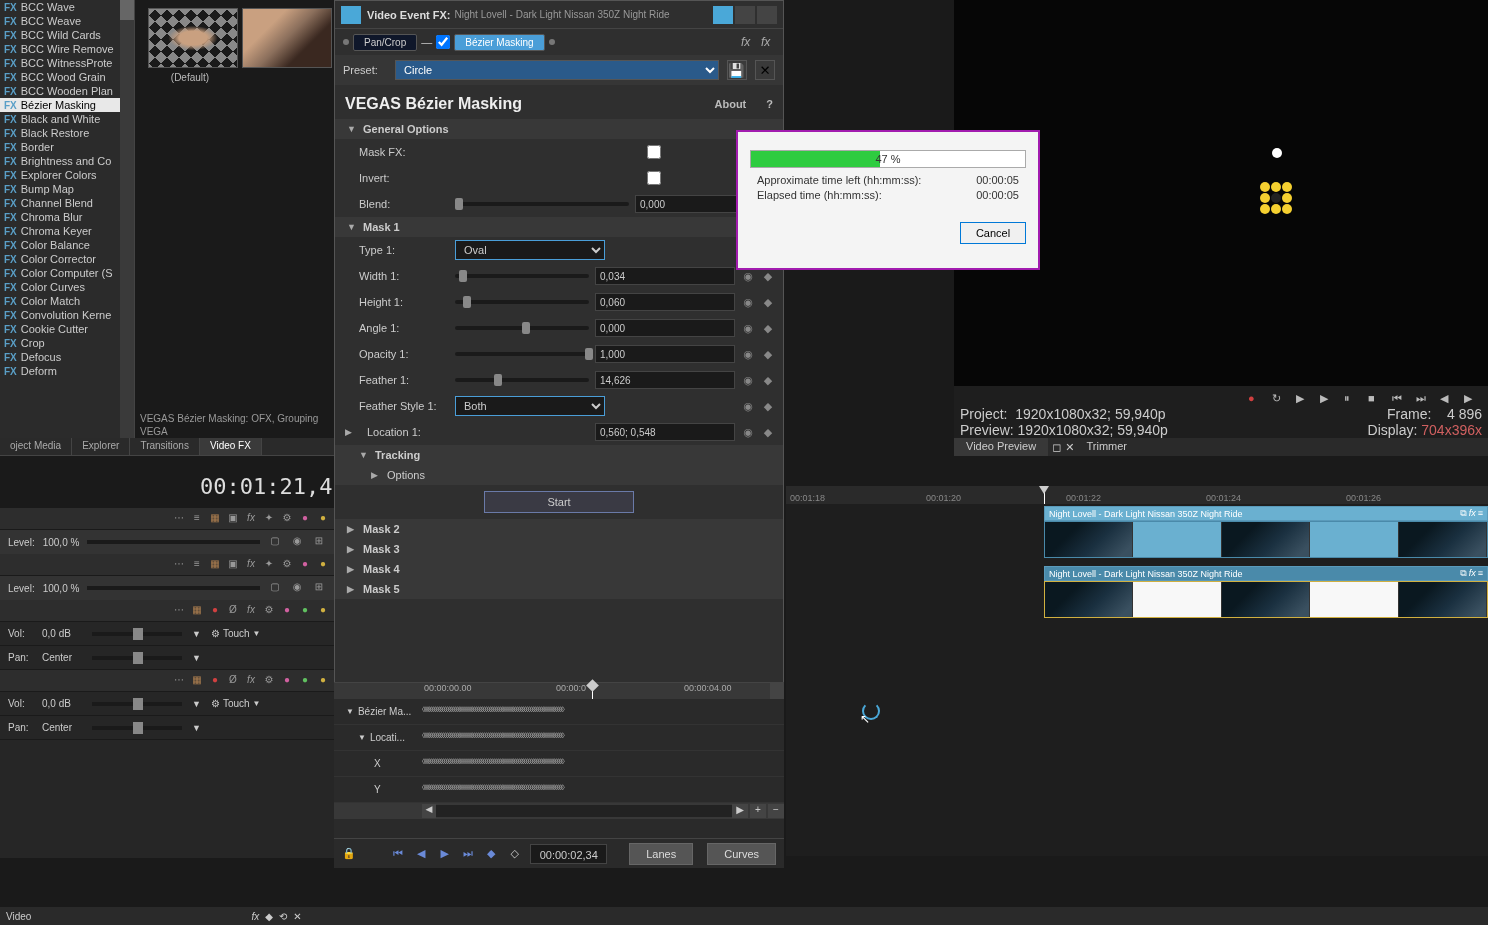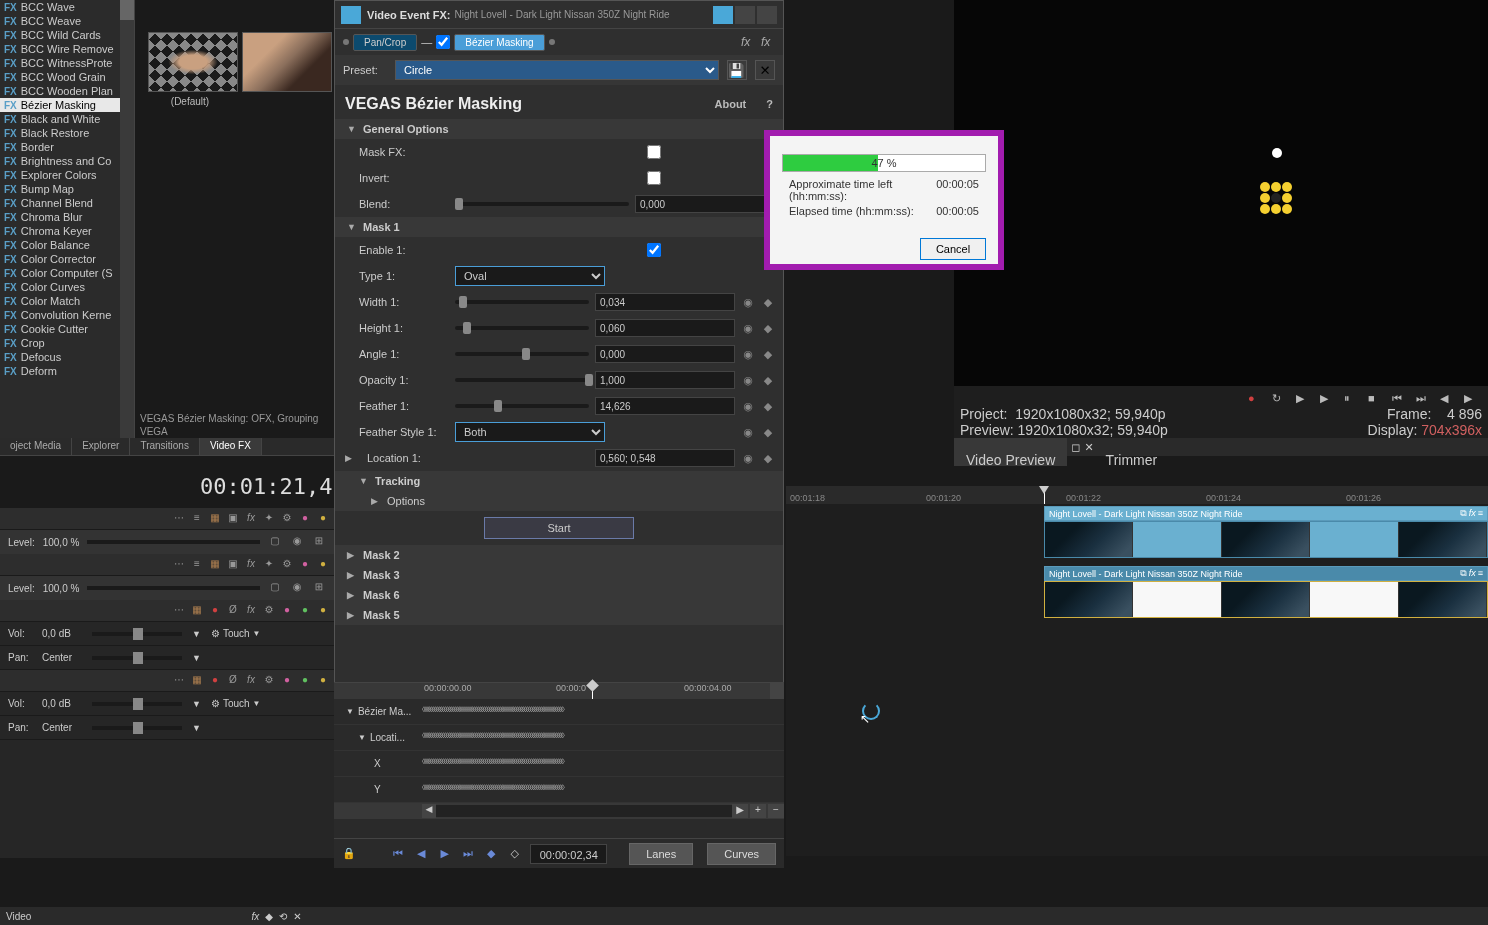"Pan/Crop" .chain-node { background: #0c4a6e -> #0f172a }
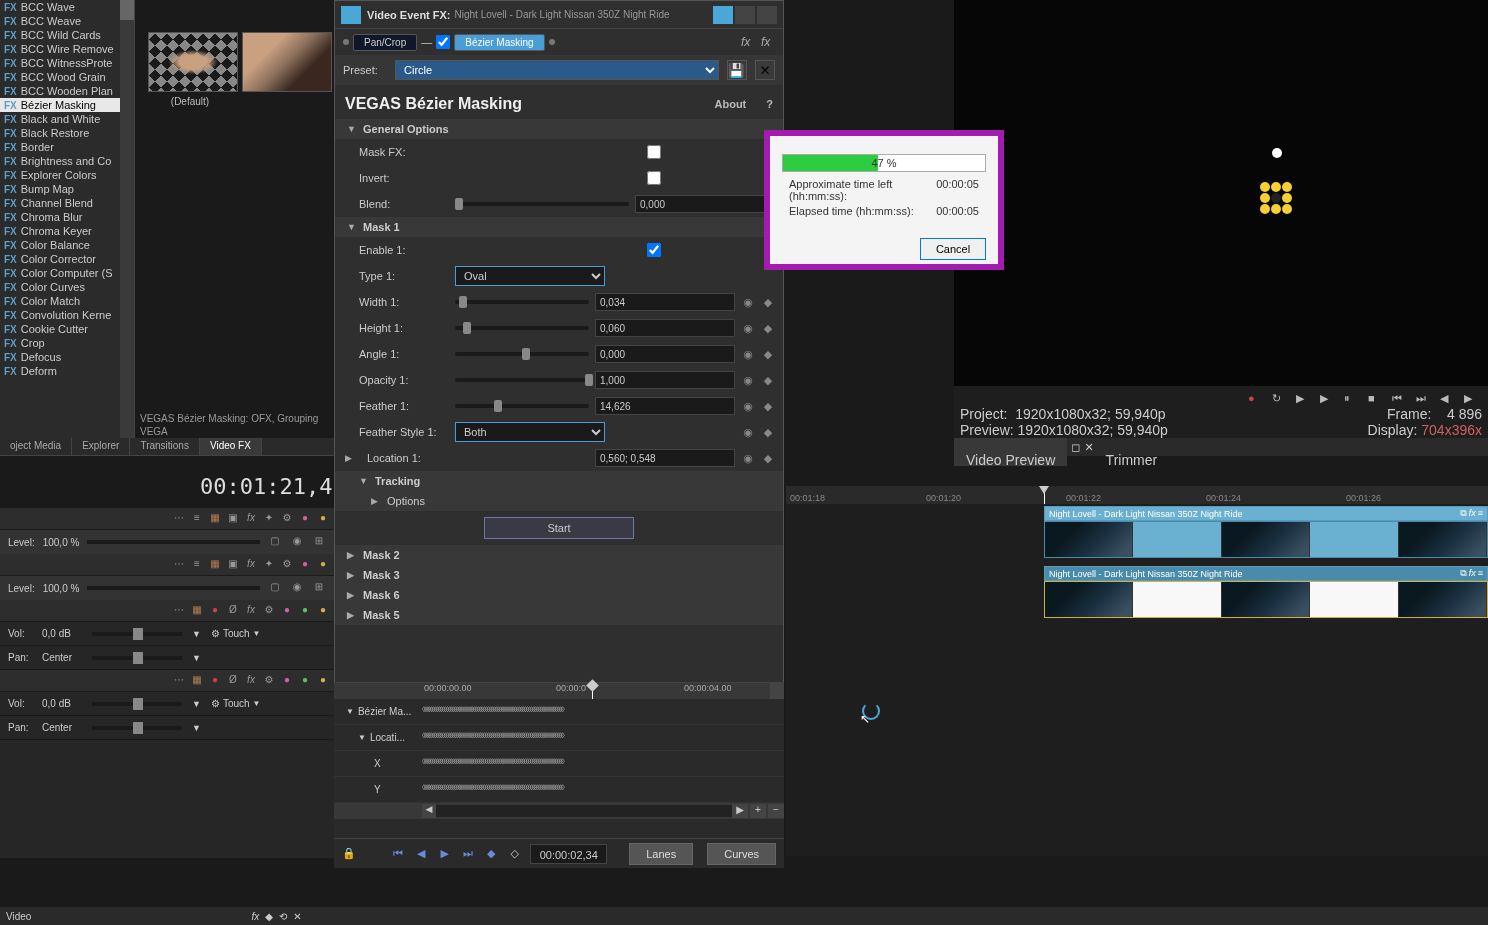"(Default)" .thumb-box { margin-top: 24px -> none }
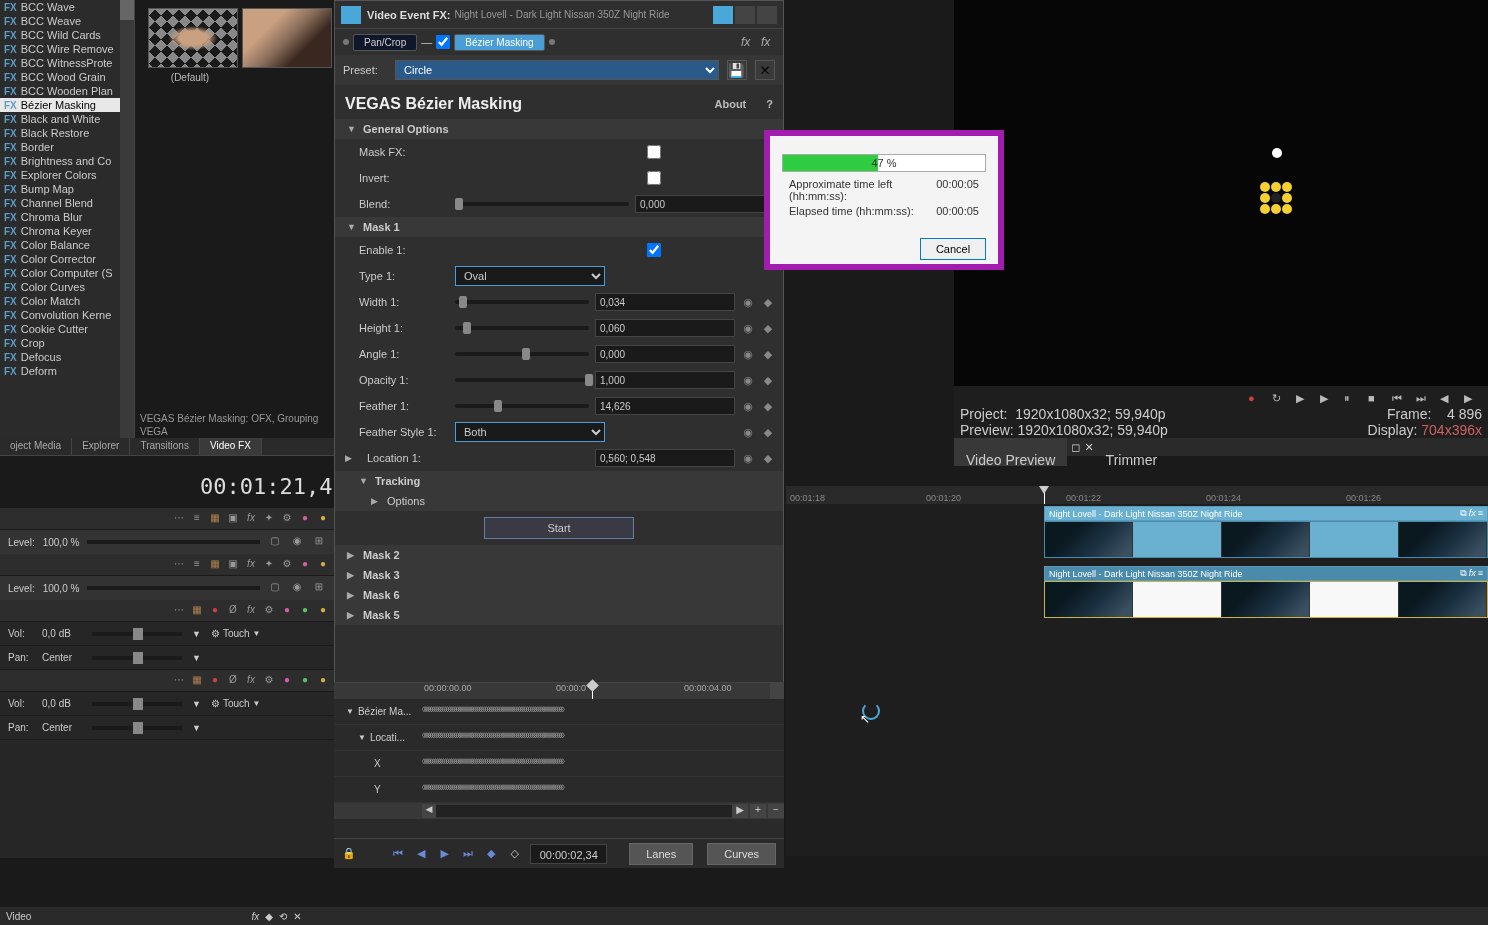"47 %" .progress-dialog { border: 6px solid #a21caf -> 2px solid #a21caf; left: 764px -> 736px; width: 240px -> 304px }
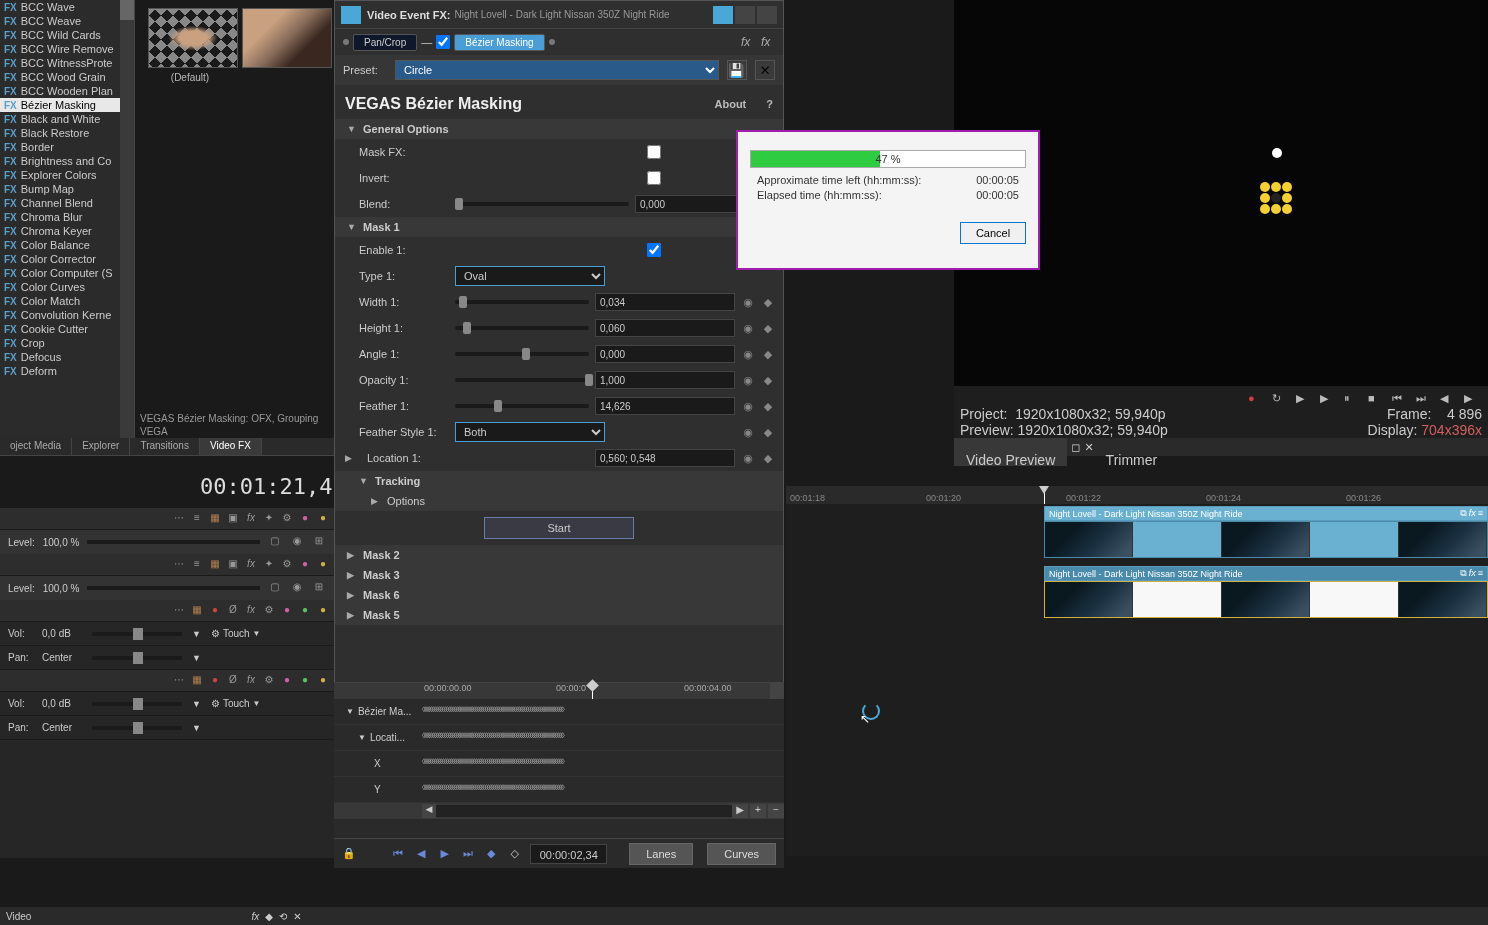"Enable 1:" div.param-row { html: <div> <span>Enable 1:</span> <input> <span>◆</span> </div> -> none }
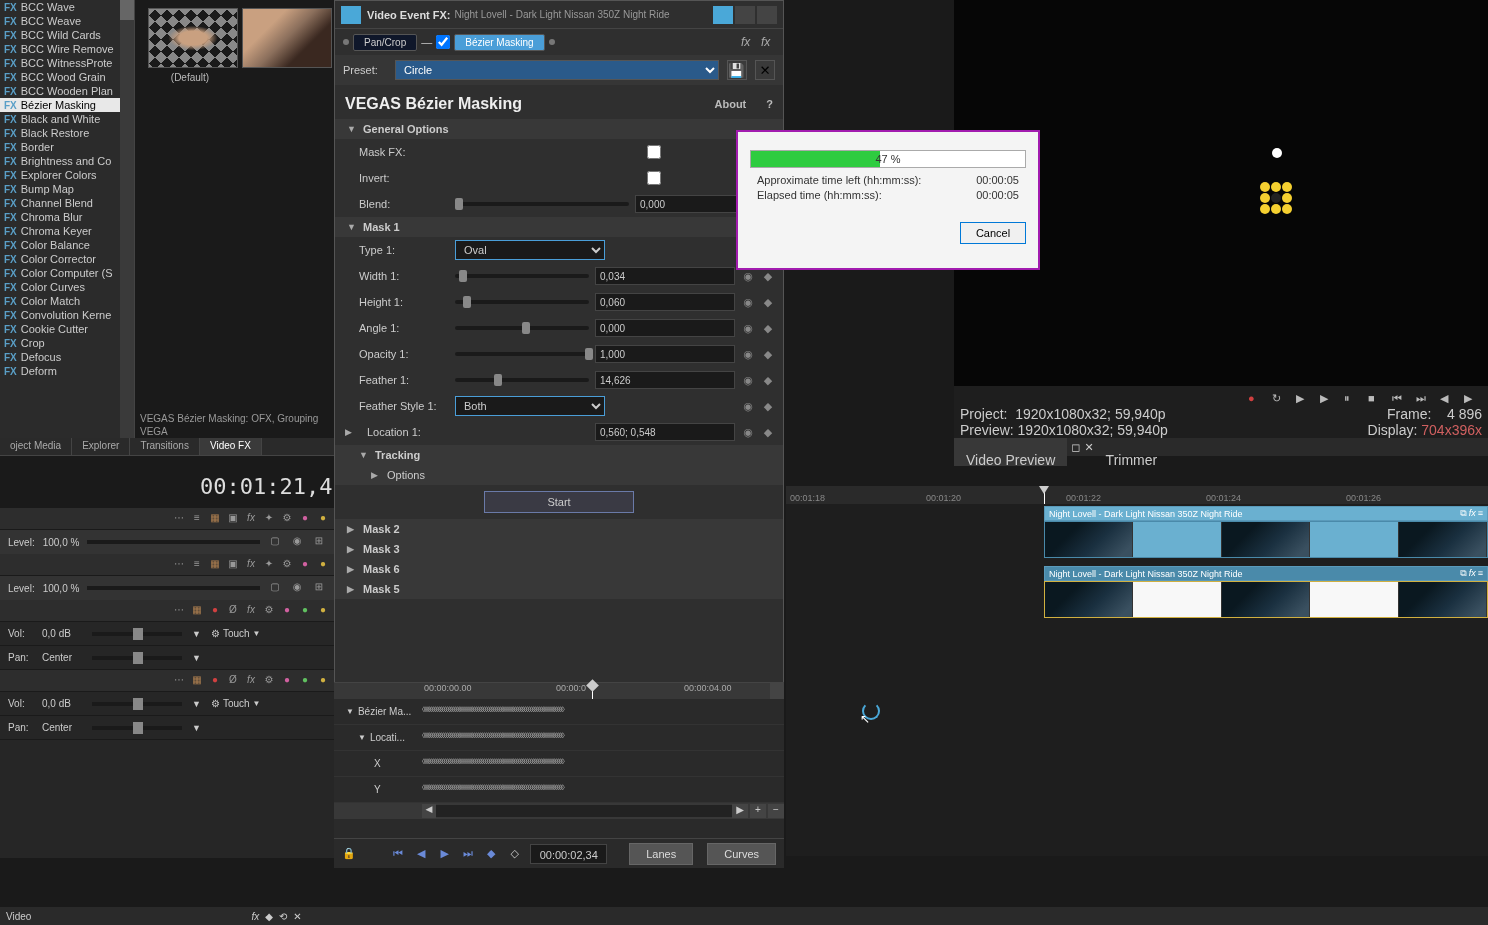"Video Preview" .prev-tab { font-size: 14px -> 11px; padding: 14px 12px -> 2px 12px }
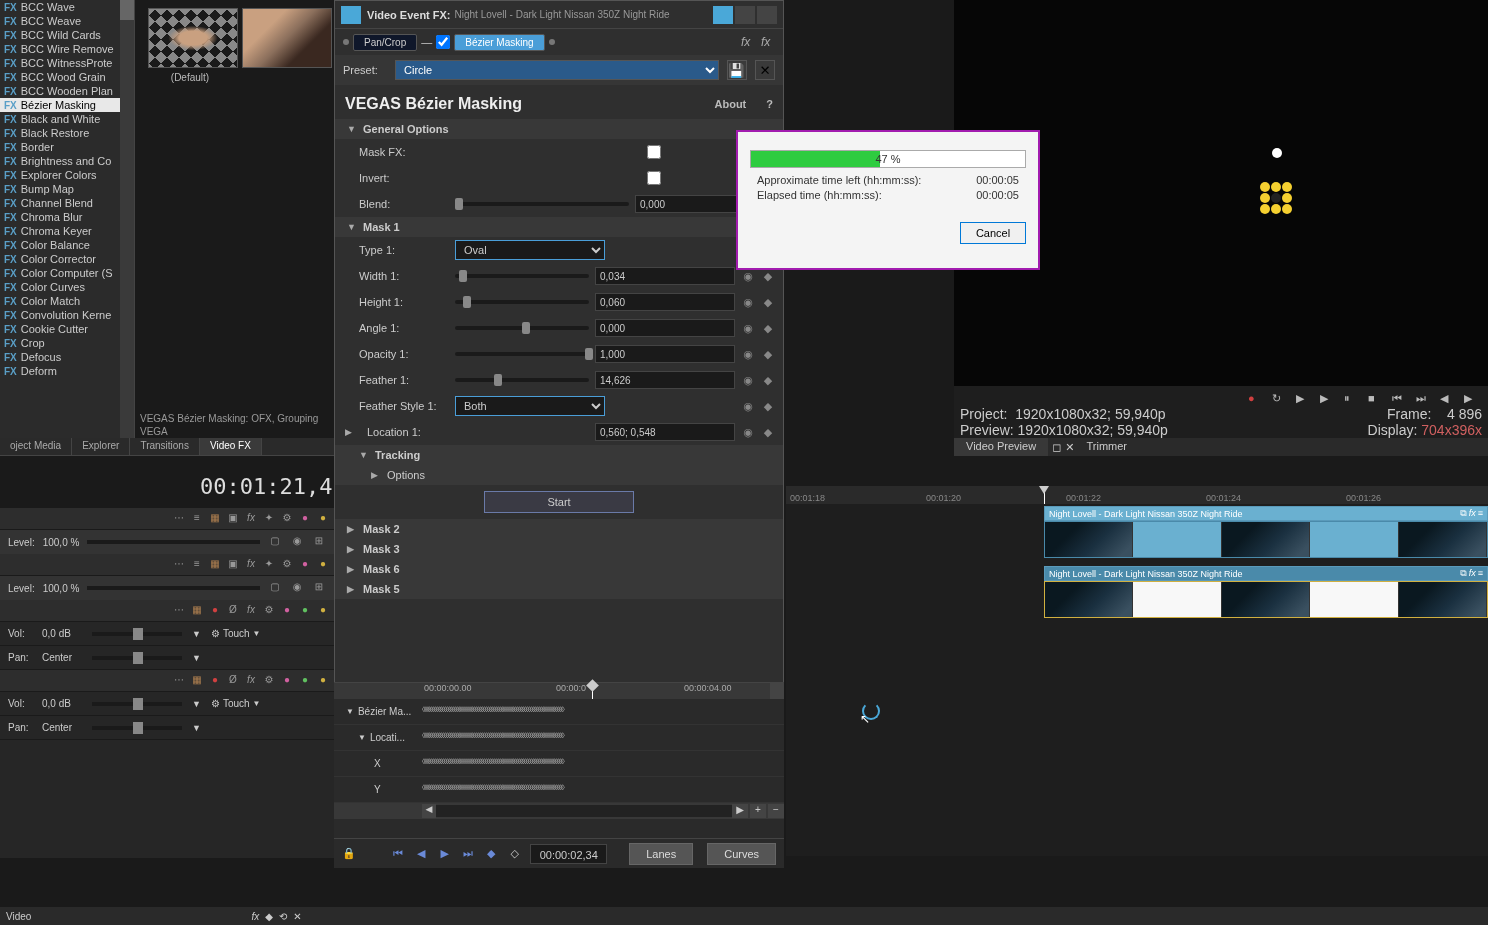"Mask 6" span { text: 6 -> 4 }
